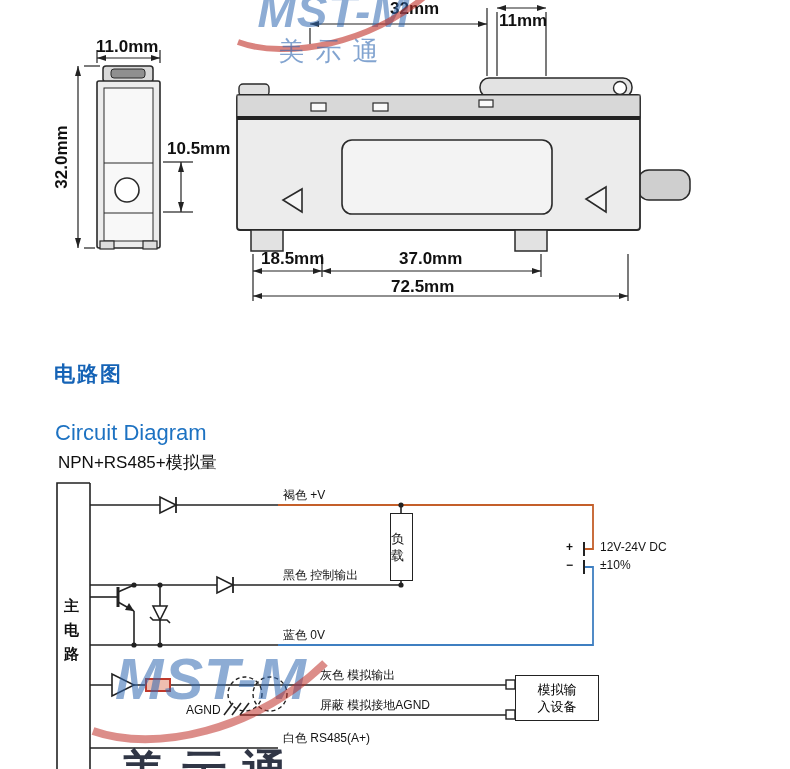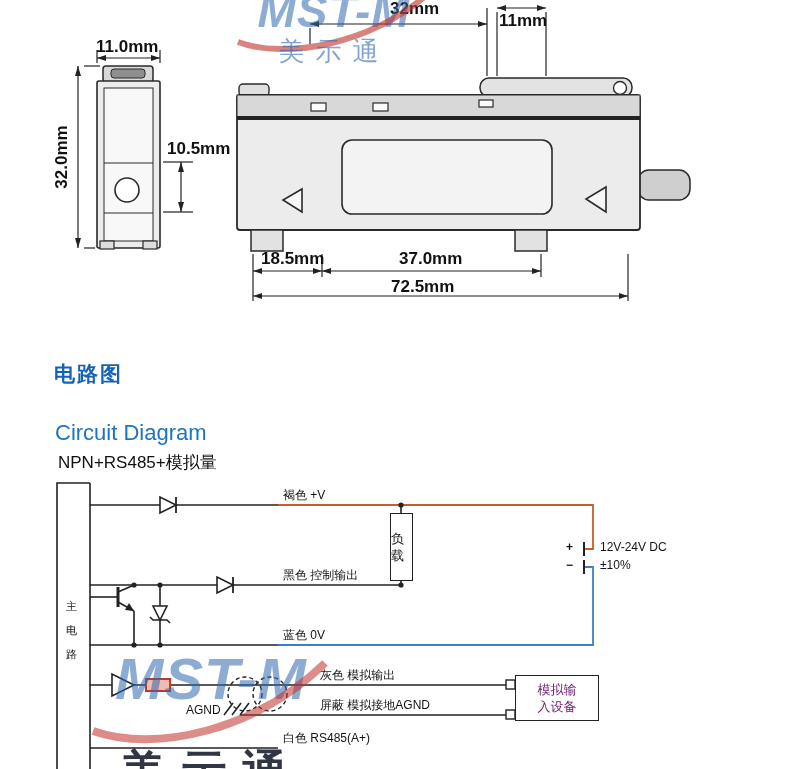"主电路" .vtext { font-size: 11px -> 15px; font-weight: normal -> bold }
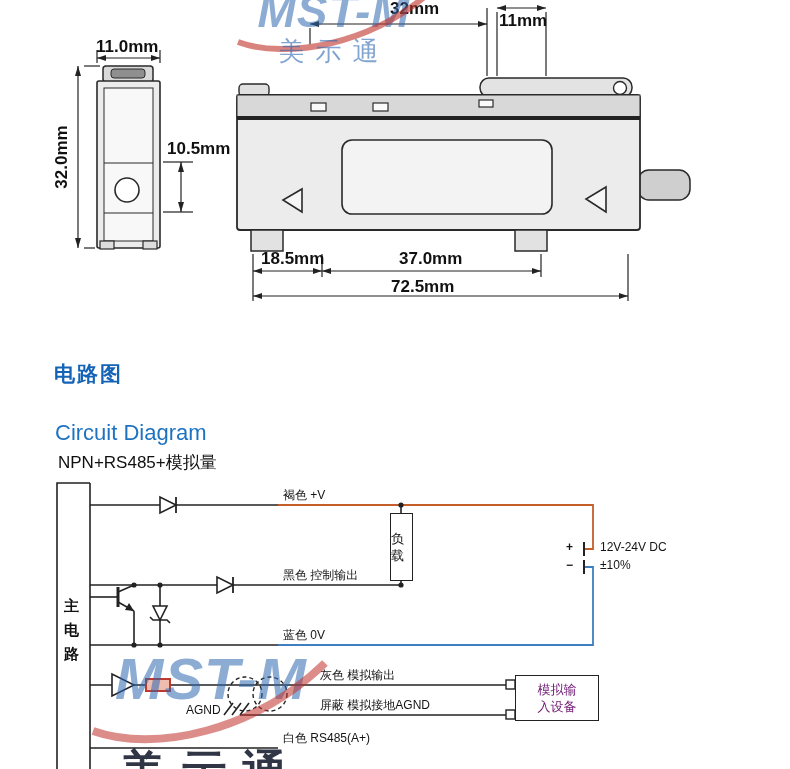"模拟输" .analog-box { color: #701a75 -> #000000 }
